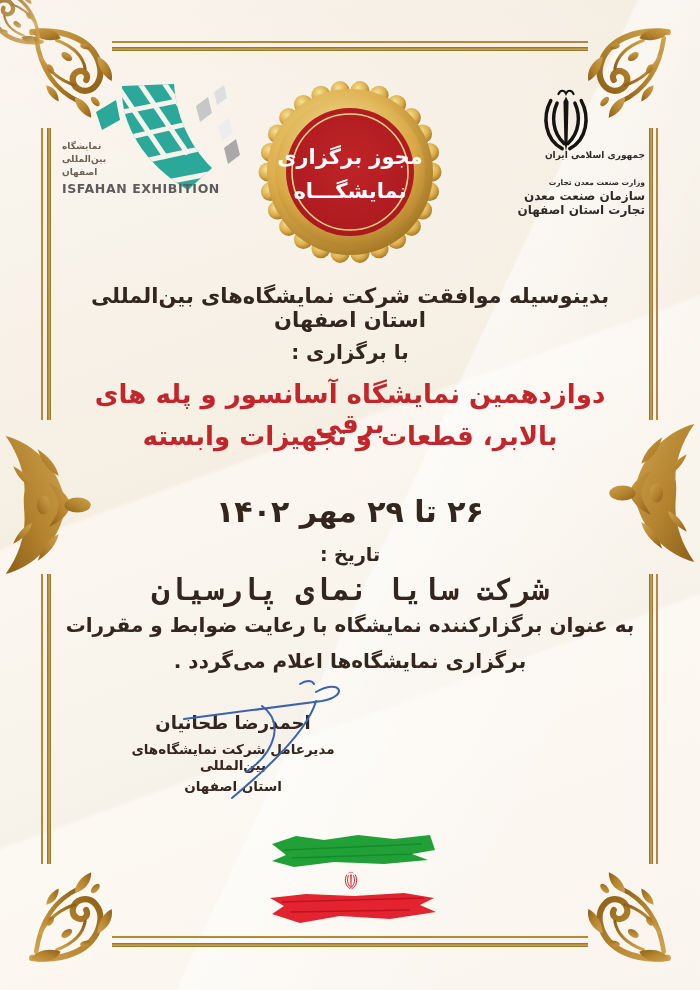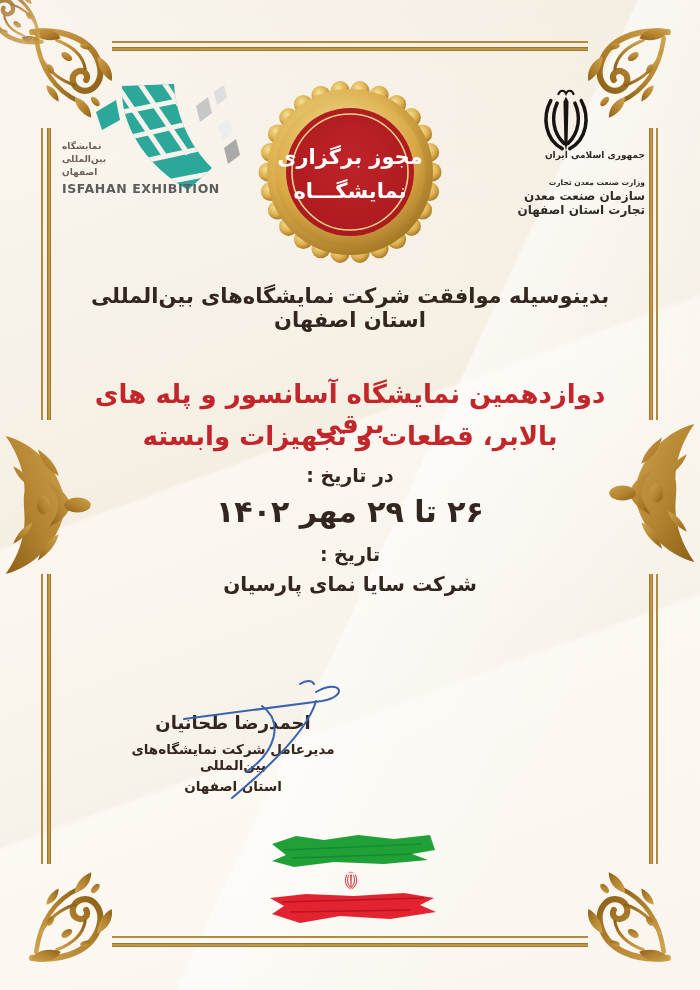"با برگزاری :" div.ct { html: none -> <div>با برگزاری :</div> }
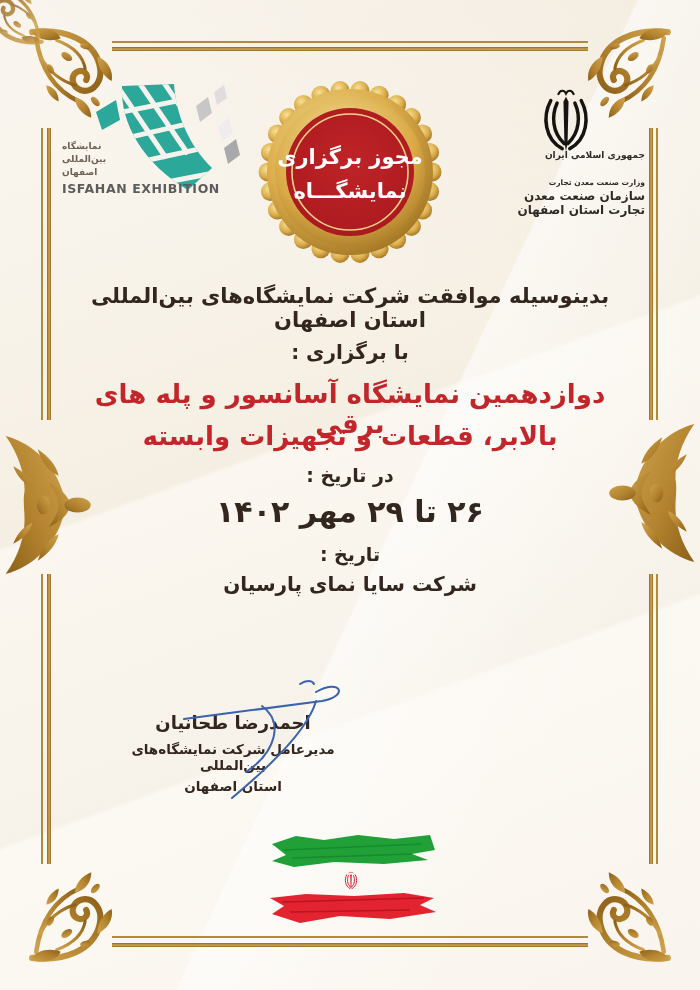"در تاریخ :" div.ct { html: <div>در تاریخ :</div> -> none }
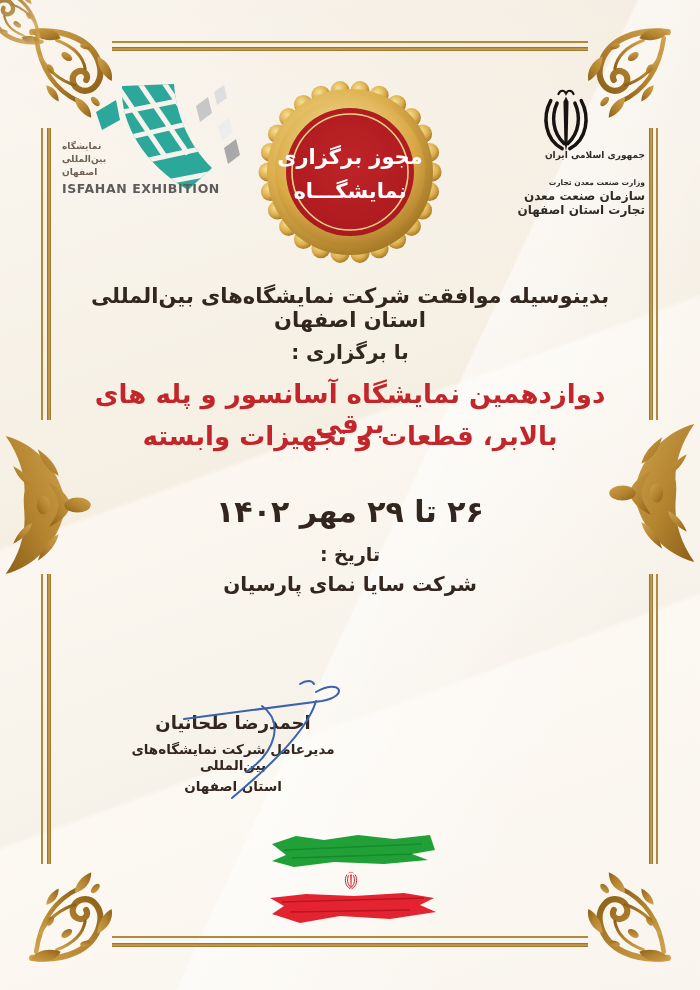"شرکت سایا نمای پارسیان" .company { font-family: none -> Liberation Mono, monospace; font-size: 20px -> 30px }
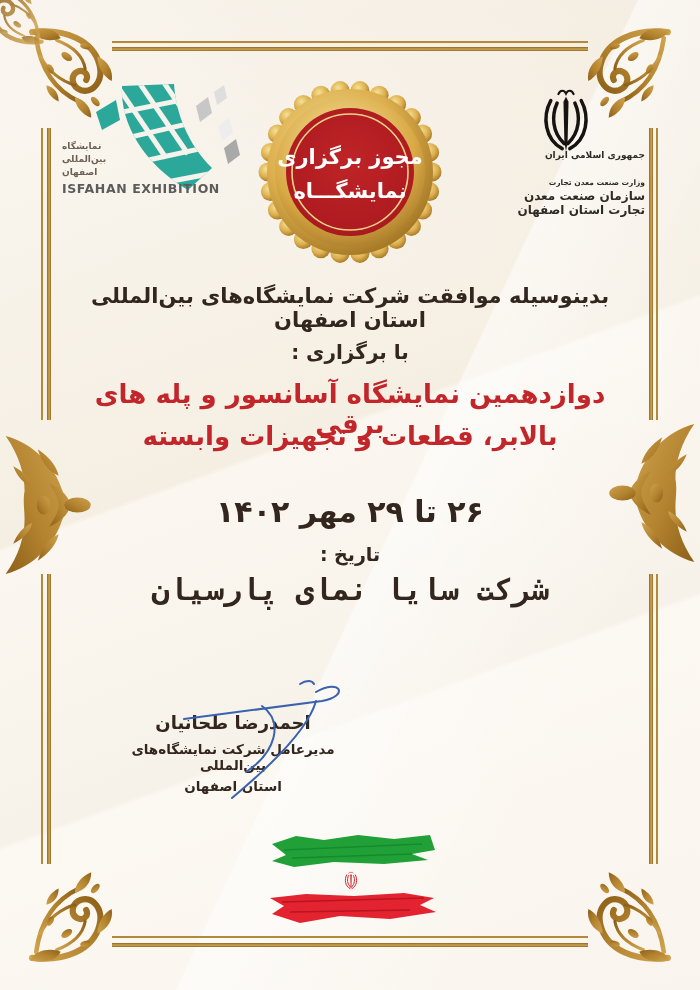"به عنوان برگزارکننده نمایشگاه با" div.ct { html: none -> <div>به عنوان برگزارکننده نمایشگاه با رعایت ضوابط و مقررات</div> }
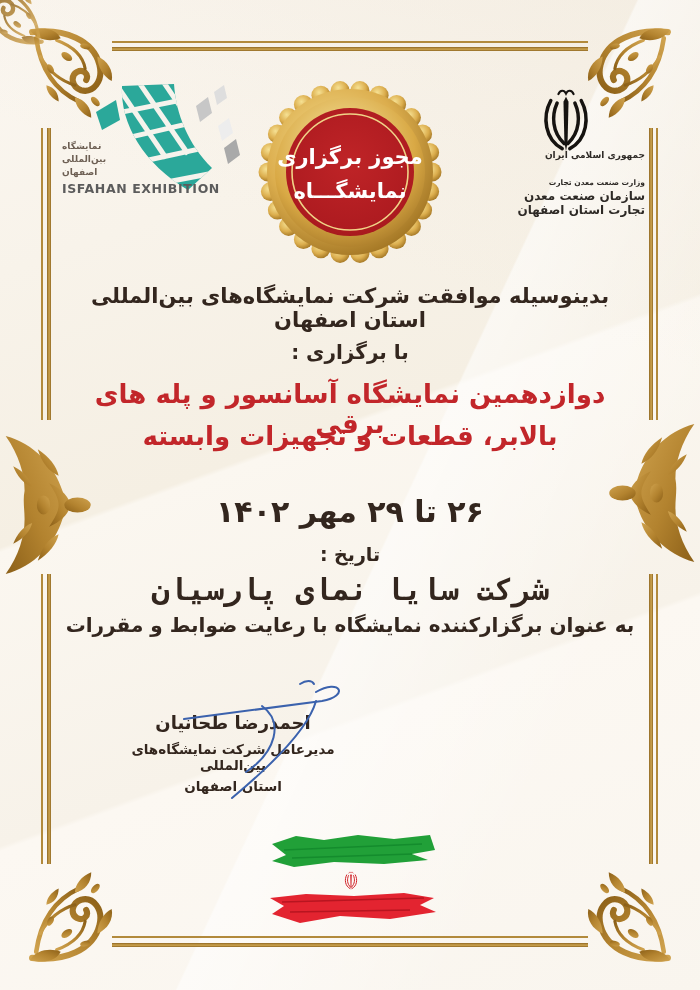"برگزاری نمایشگاه‌ها اعلام می‌گردد ." div.ct { html: none -> <div>برگزاری نمایشگاه‌ها اعلام می‌گردد .</div> }
